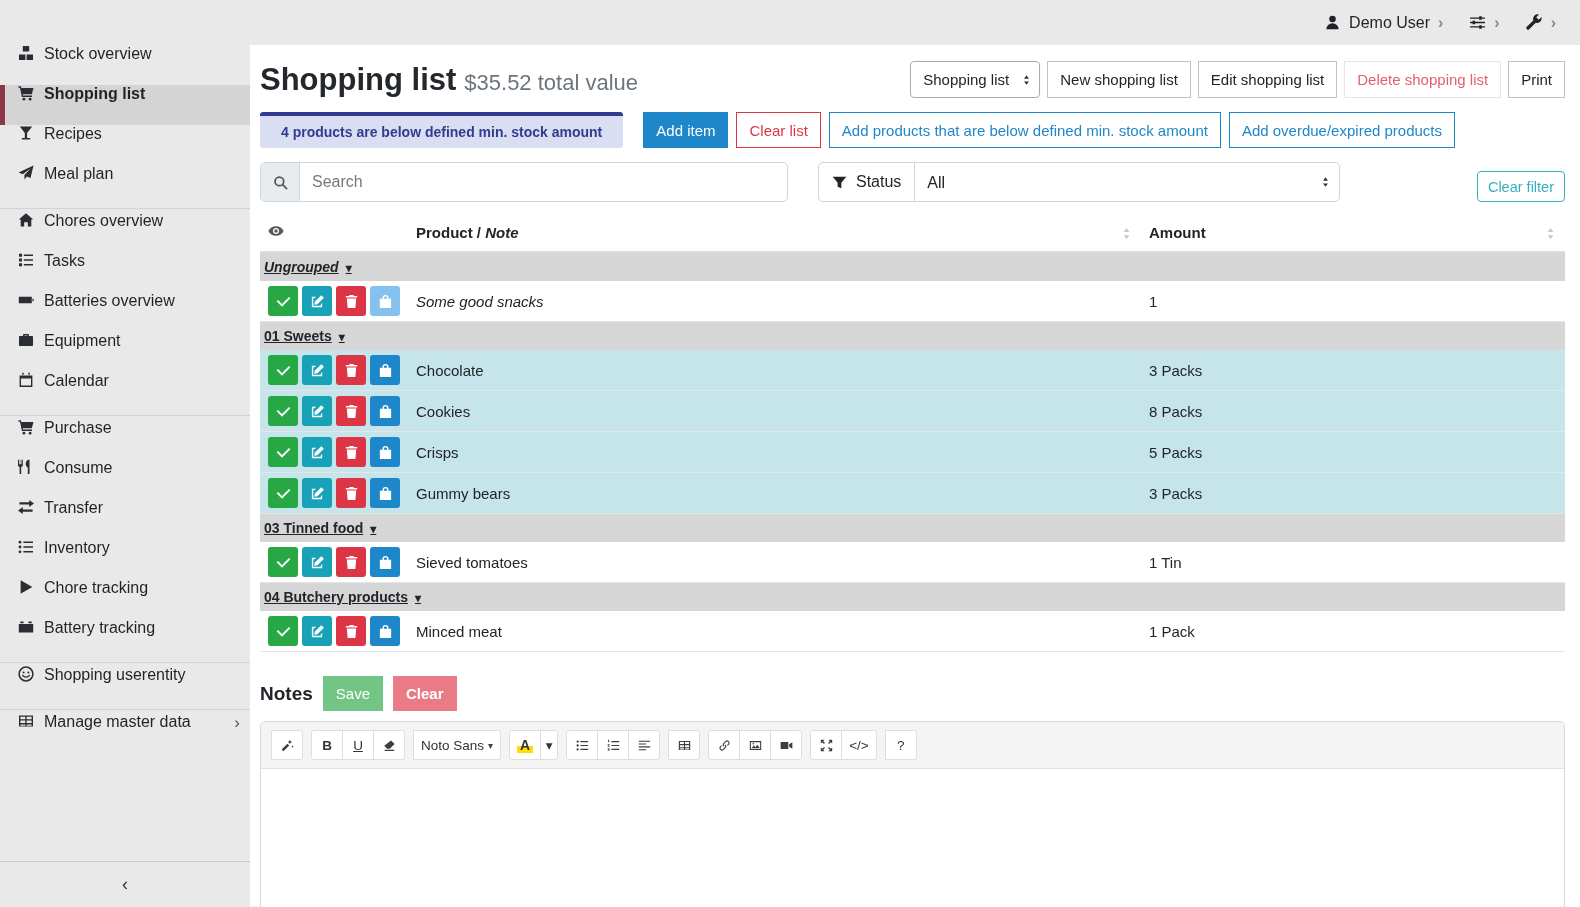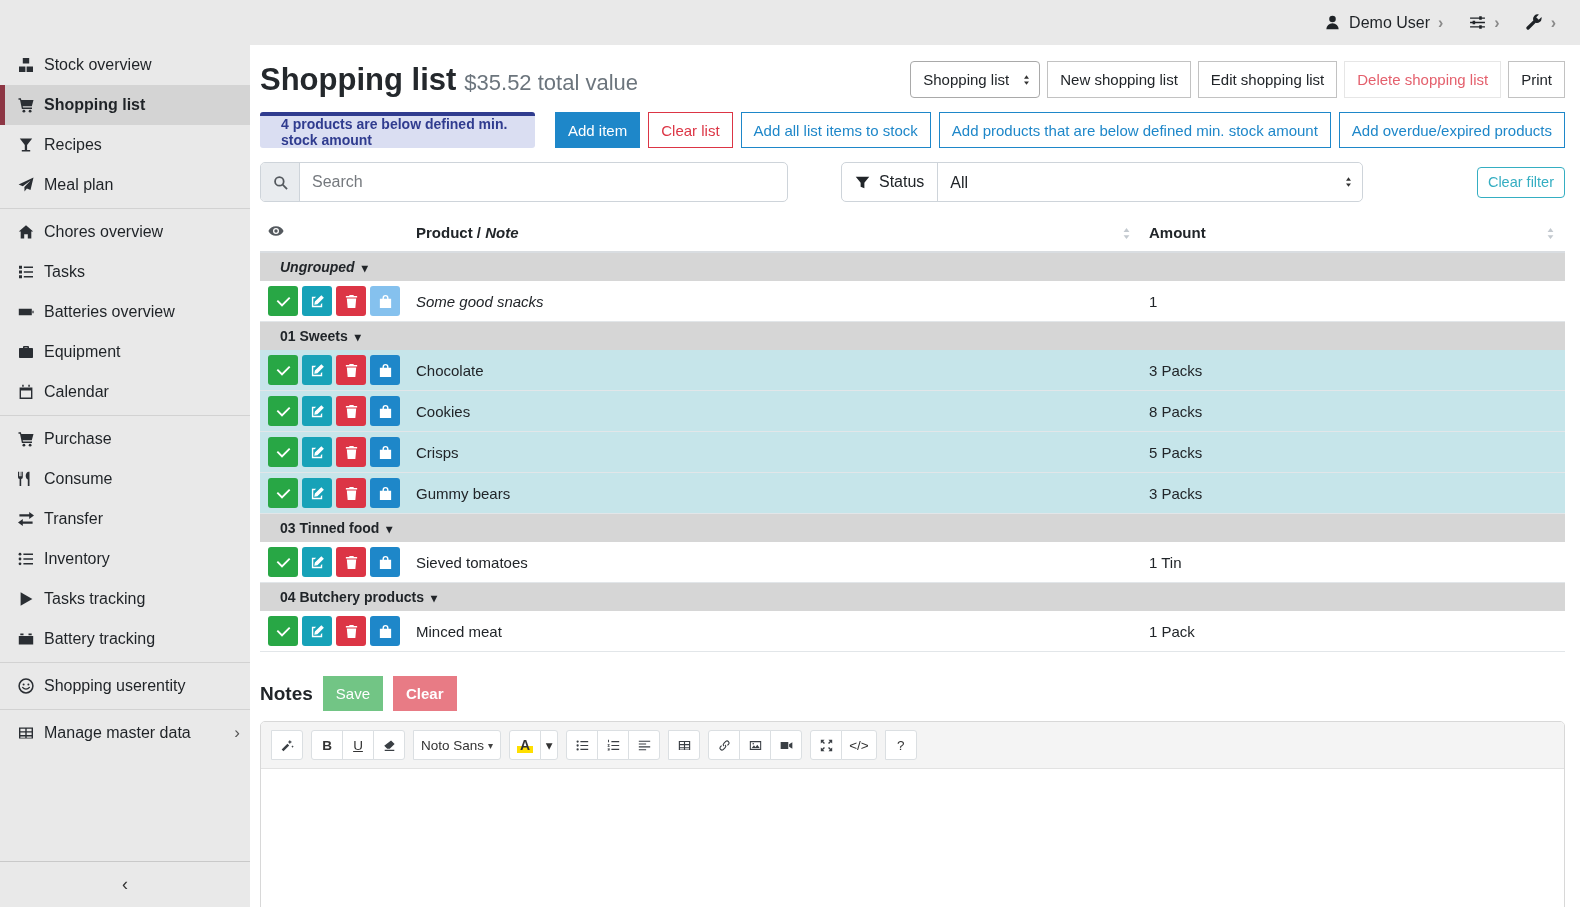"Stock overview" .side-item { align-items: center -> flex-start }
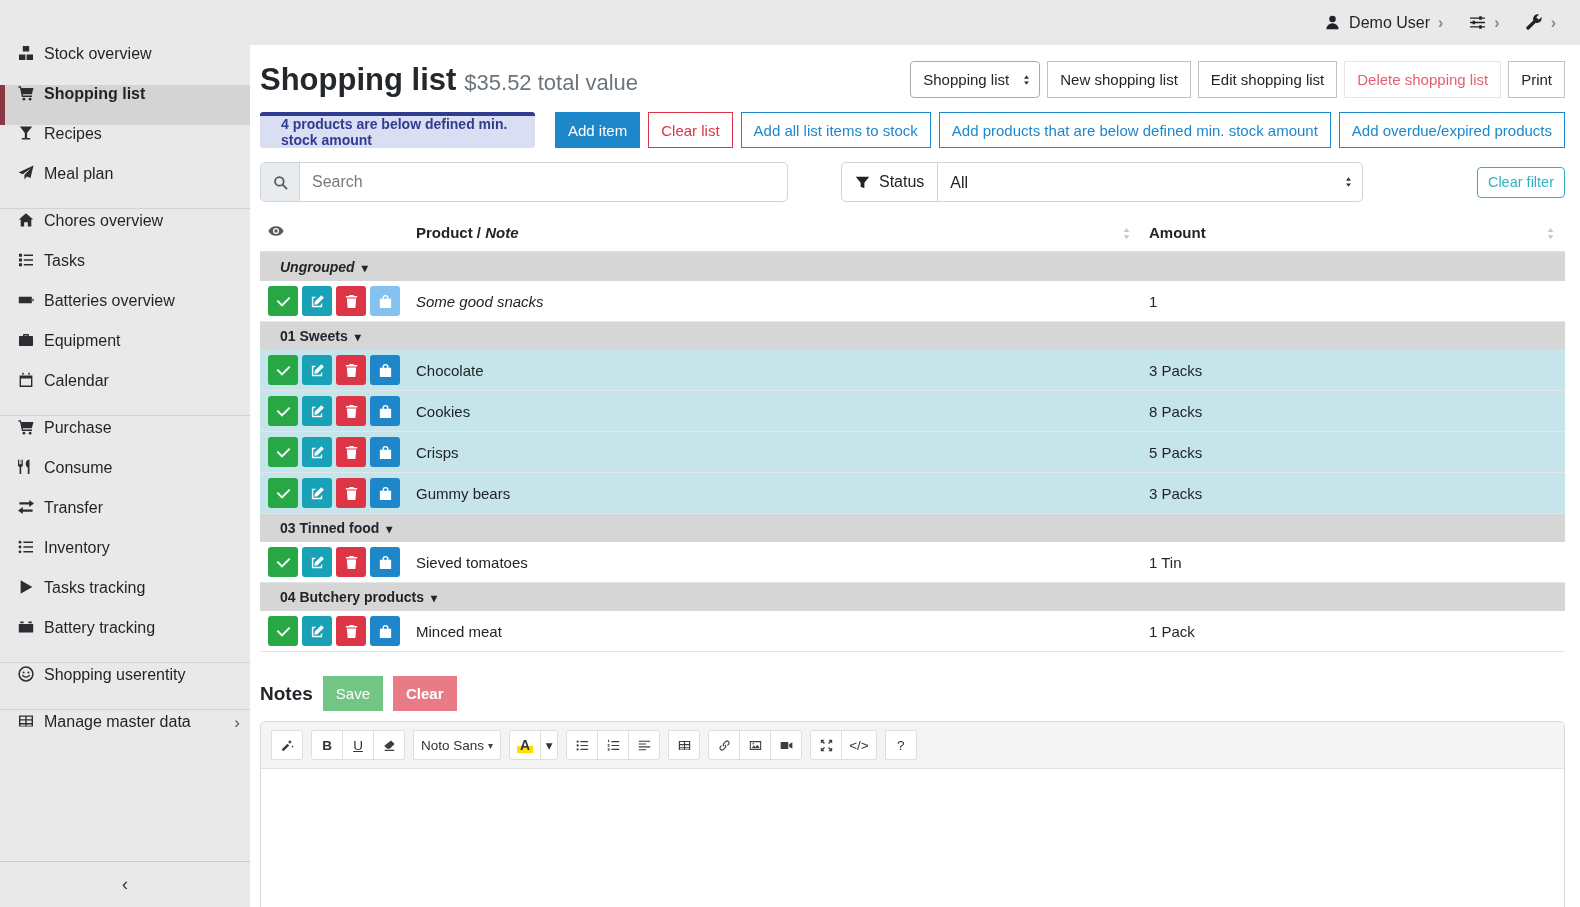"Add all list items to" button.btn { html: <button>Add all list items to stock</button> -> none }
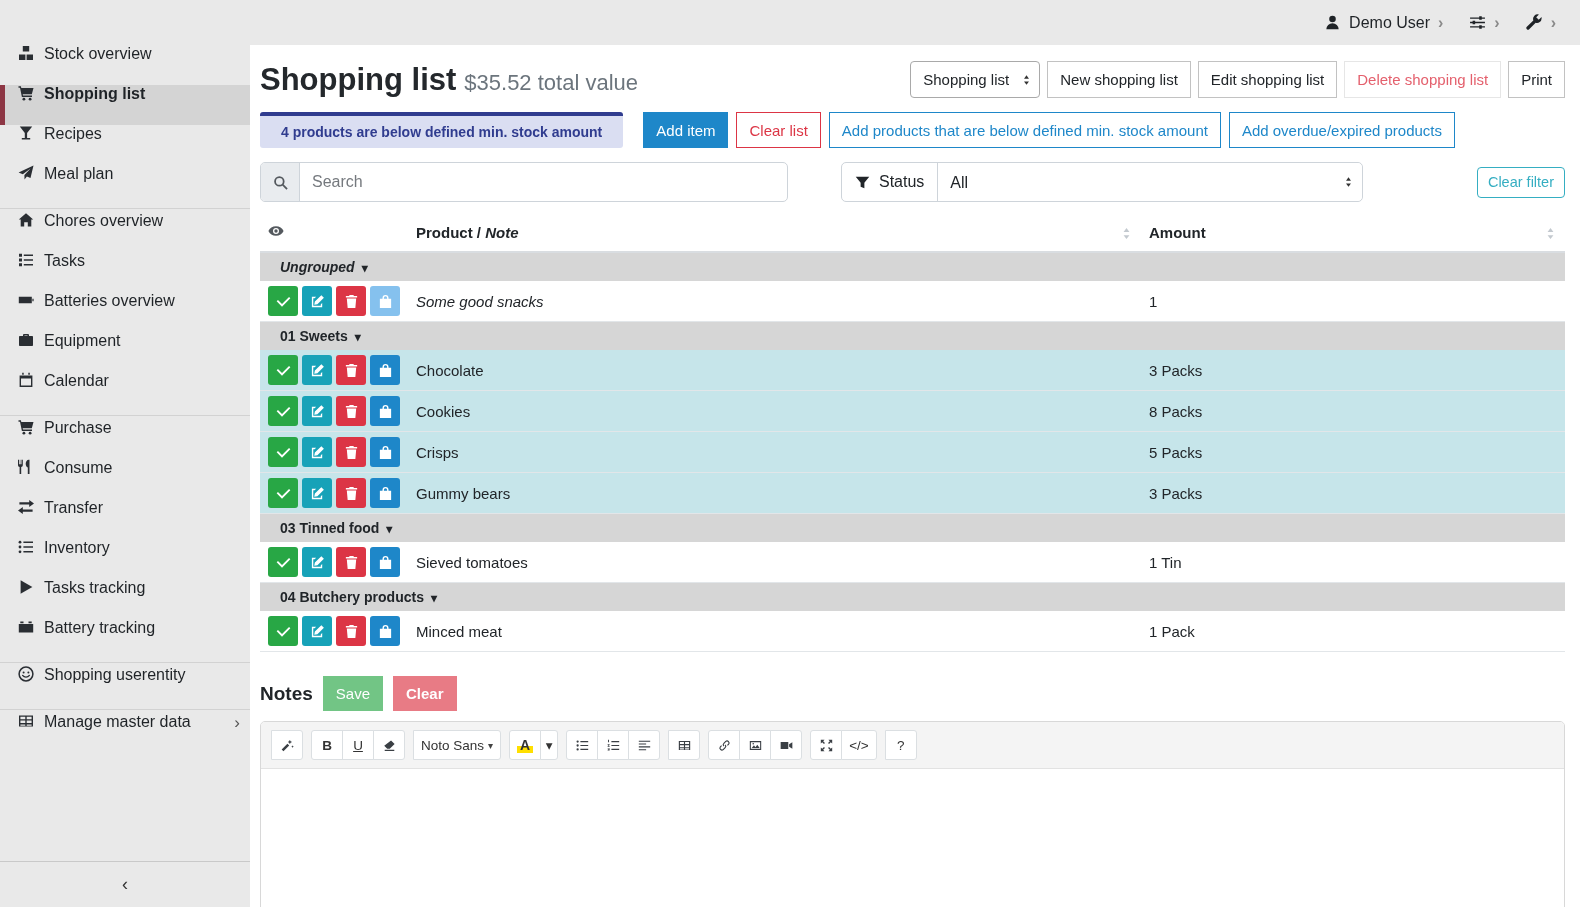"Search" .filter-row { align-items: center -> flex-end; gap: 23px -> none }
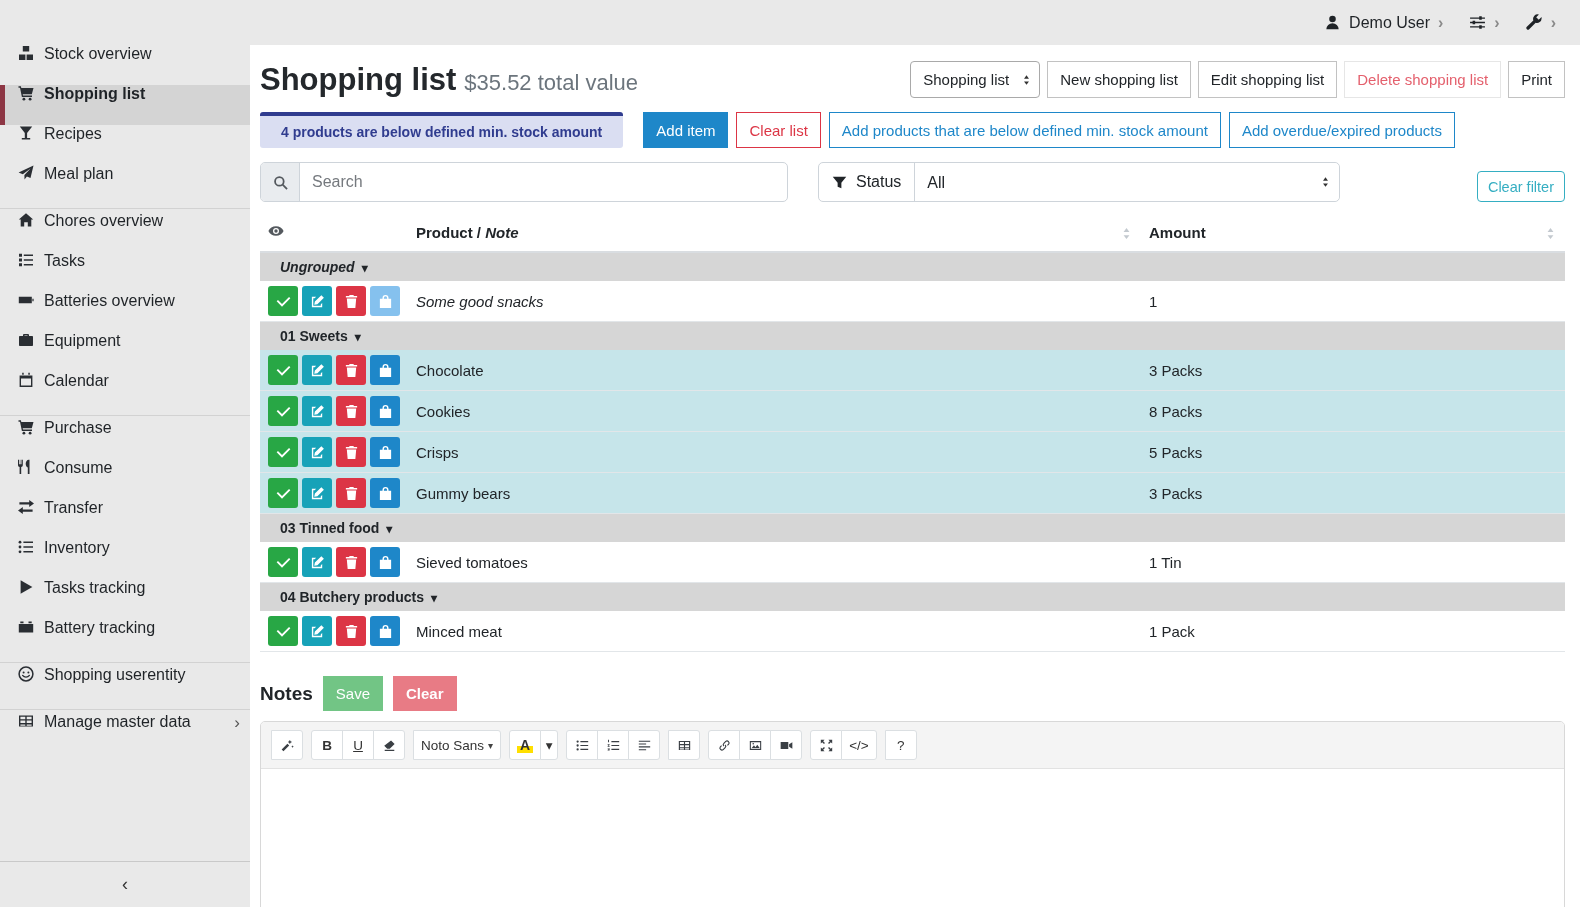"Ungrouped ▾" tr.group td { padding: 6px 20px -> 6px 4px; text-decoration: none -> underline }
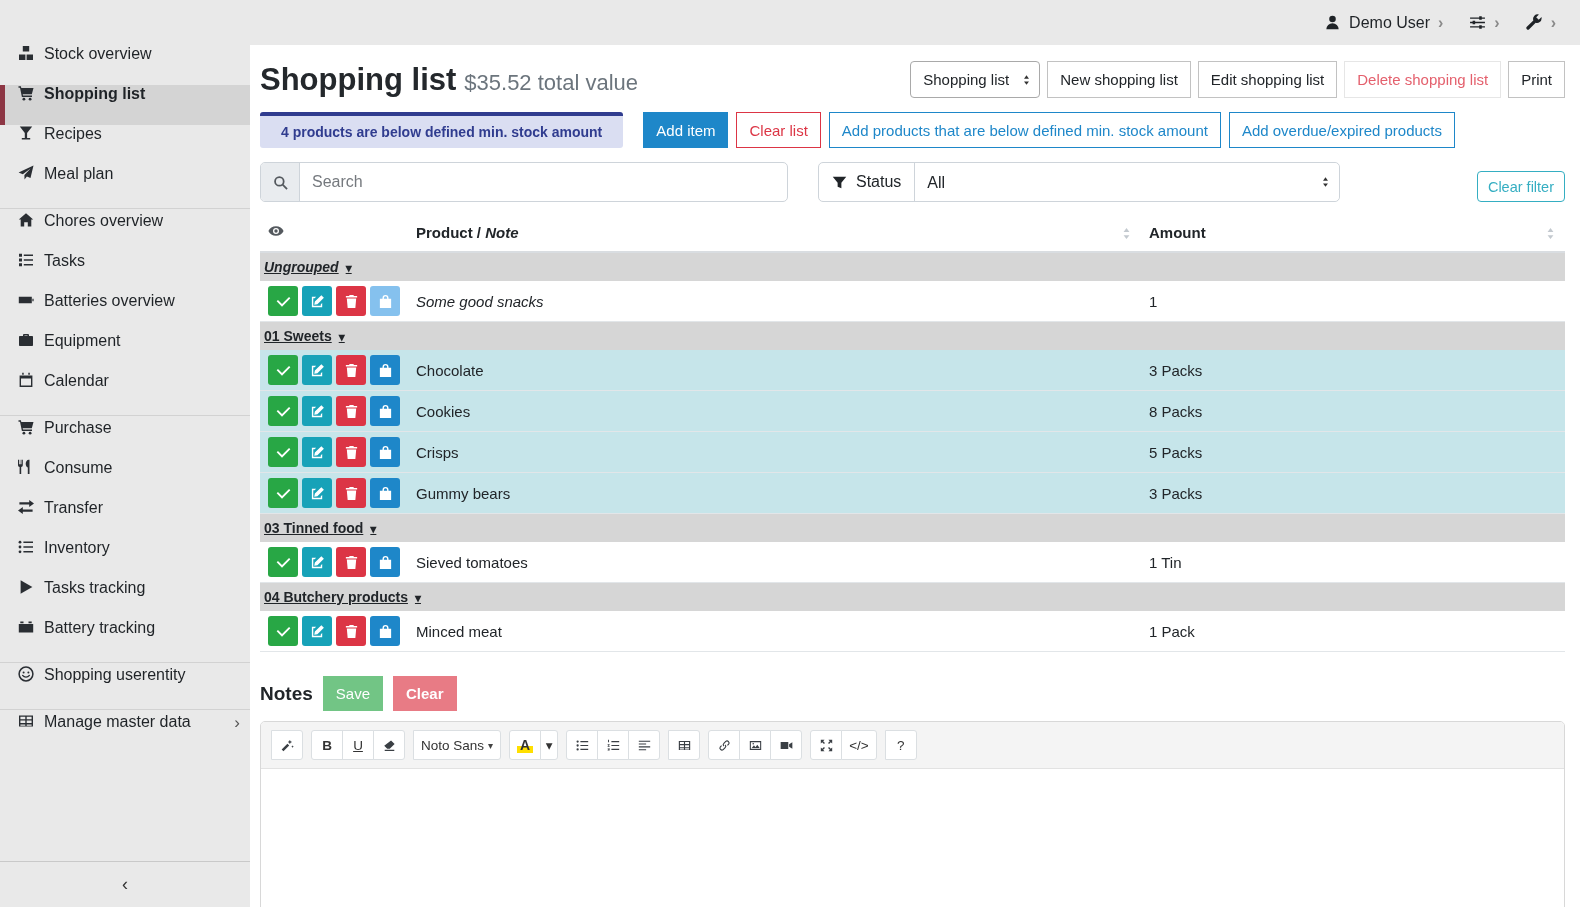"Tasks tracking" span.s-label { text: Tasks -> Chore }
